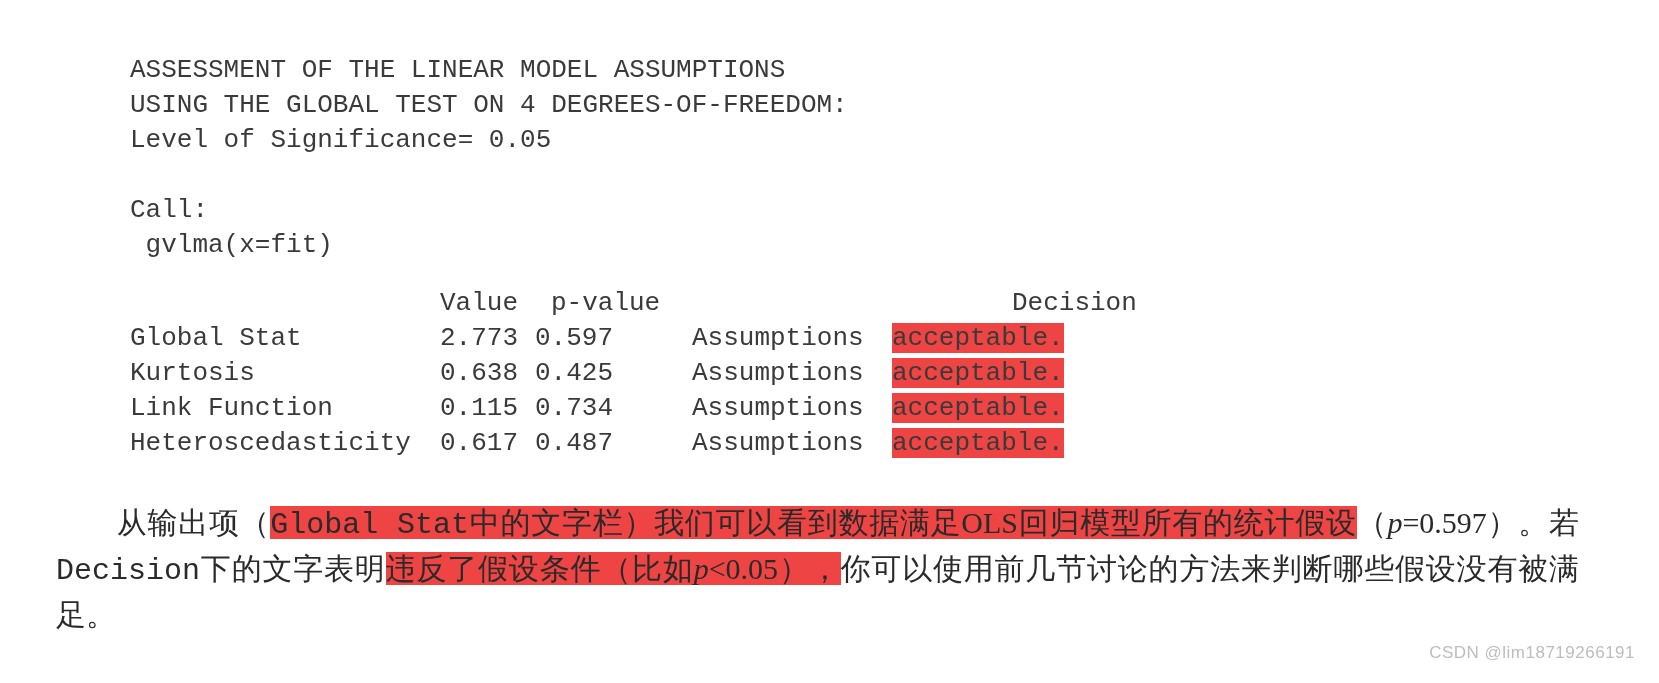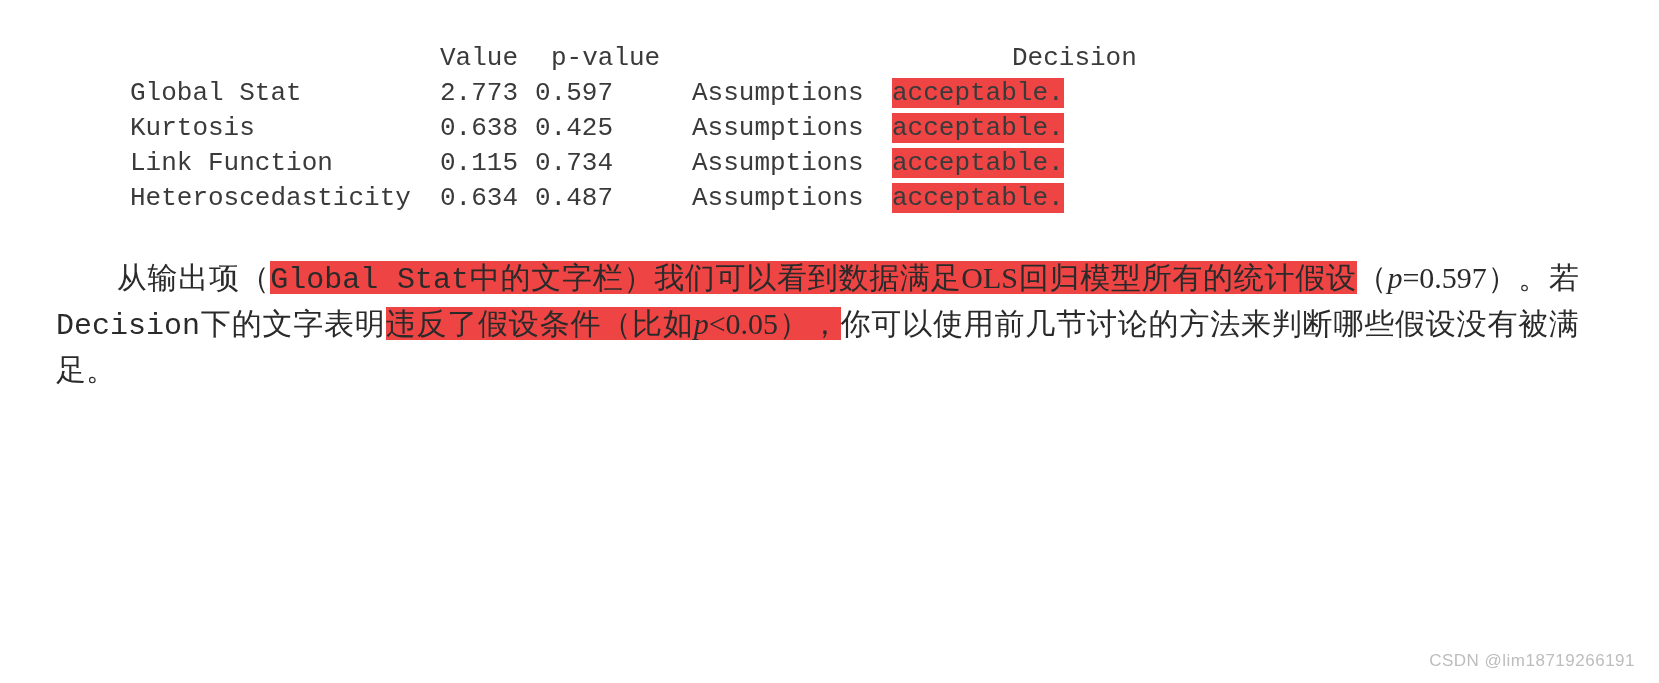"ASSESSMENT OF THE LINEAR MODEL" div.code-block { html: none -> <div> <span>ASSESSMENT OF THE LINEAR MODEL ASSUMPTIONS</span> <span>USING THE GLOBAL TEST ON 4 DEGREES-OF-FREEDOM:</span> <span>Level of Significance= 0.05</span> <span>Call:</span> <span> gvlma(x=fit)</span></div> }
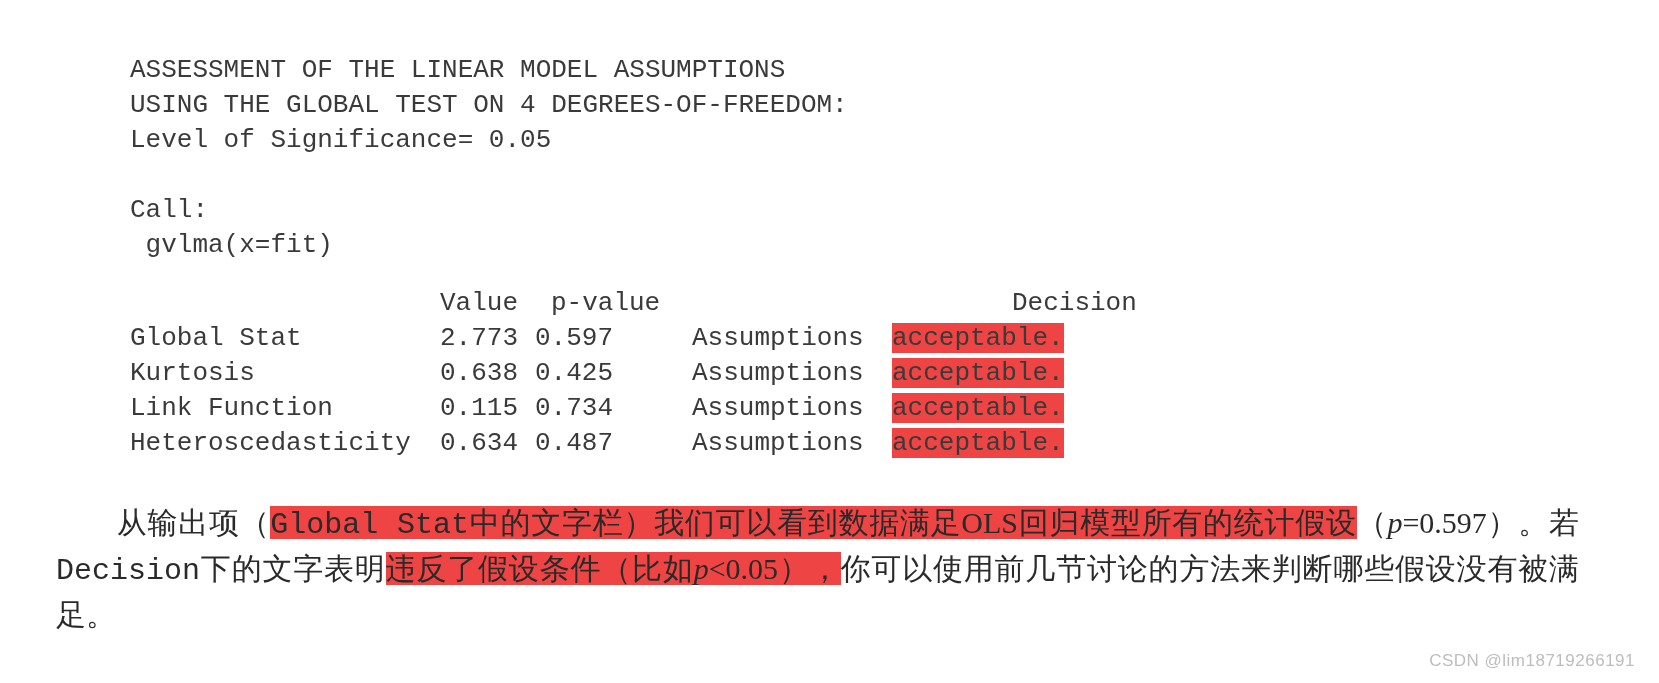"0.634" td.col-val { text: 0.634 -> 0.617 }
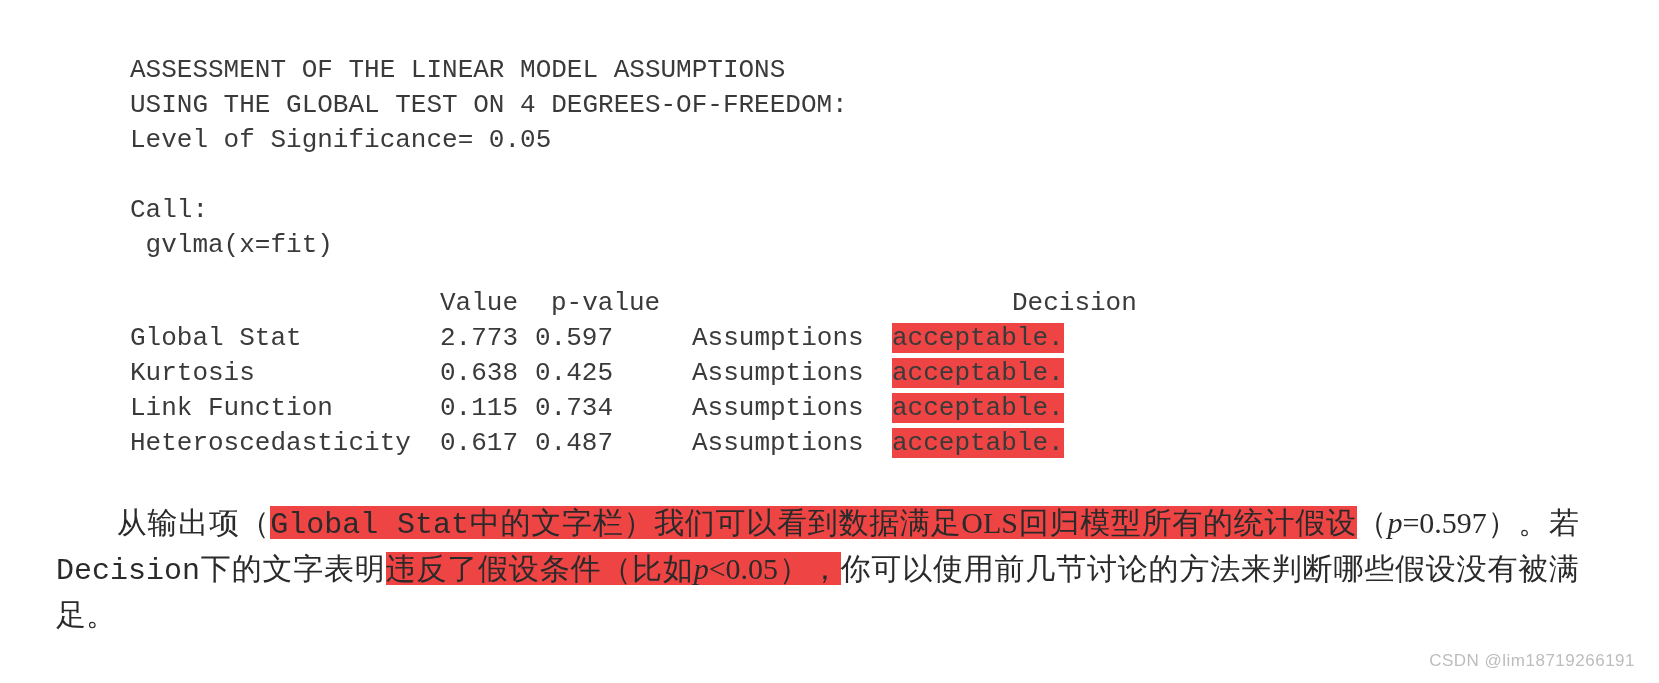"CSDN @lim18719266191" .watermark { bottom: 12px -> 20px }
